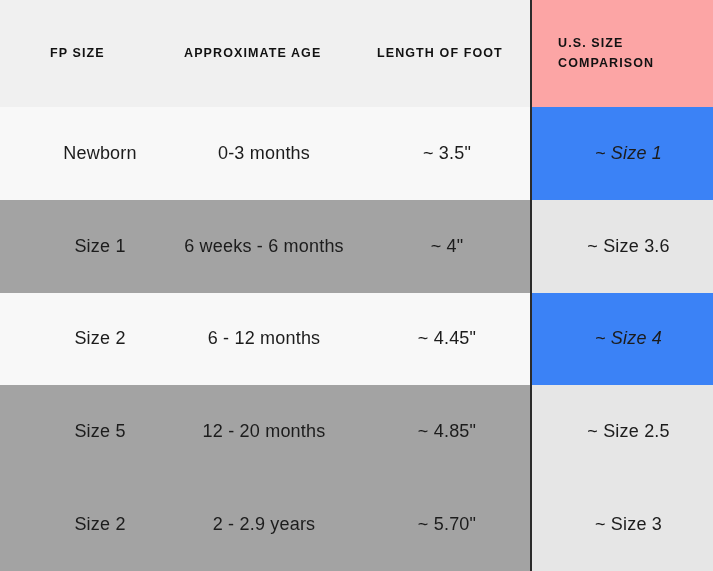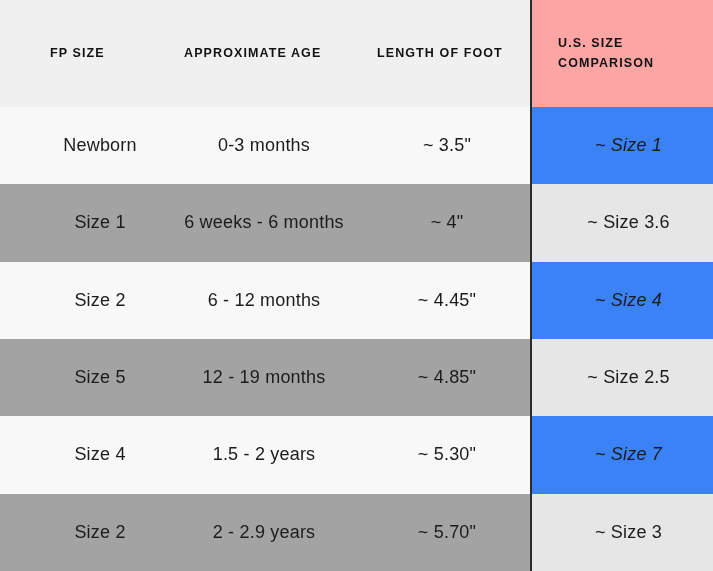"12 - 19 months" td.col-1 { text: 19 -> 20 }
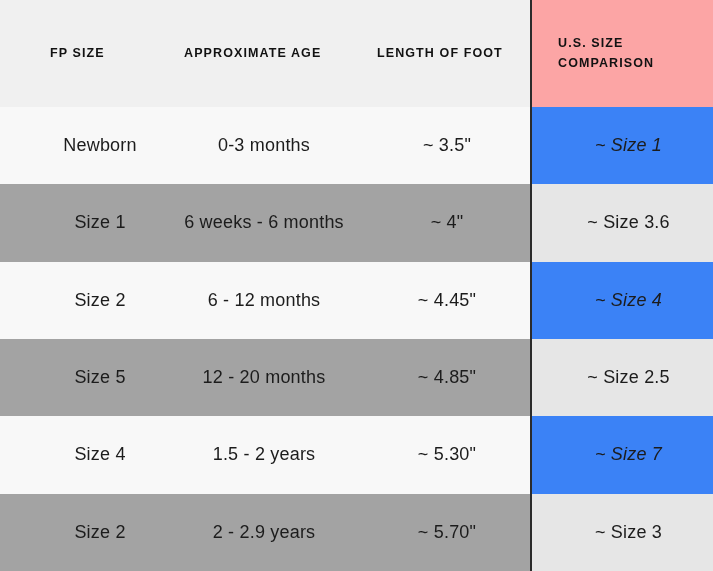"Size 4" tr.row-even { html: <tr> <td>Size 4</td> <td>1.5 - 2 years</td> <td>~ 5.30"</td> <td>~ Size 7</td> </tr> -> none }
